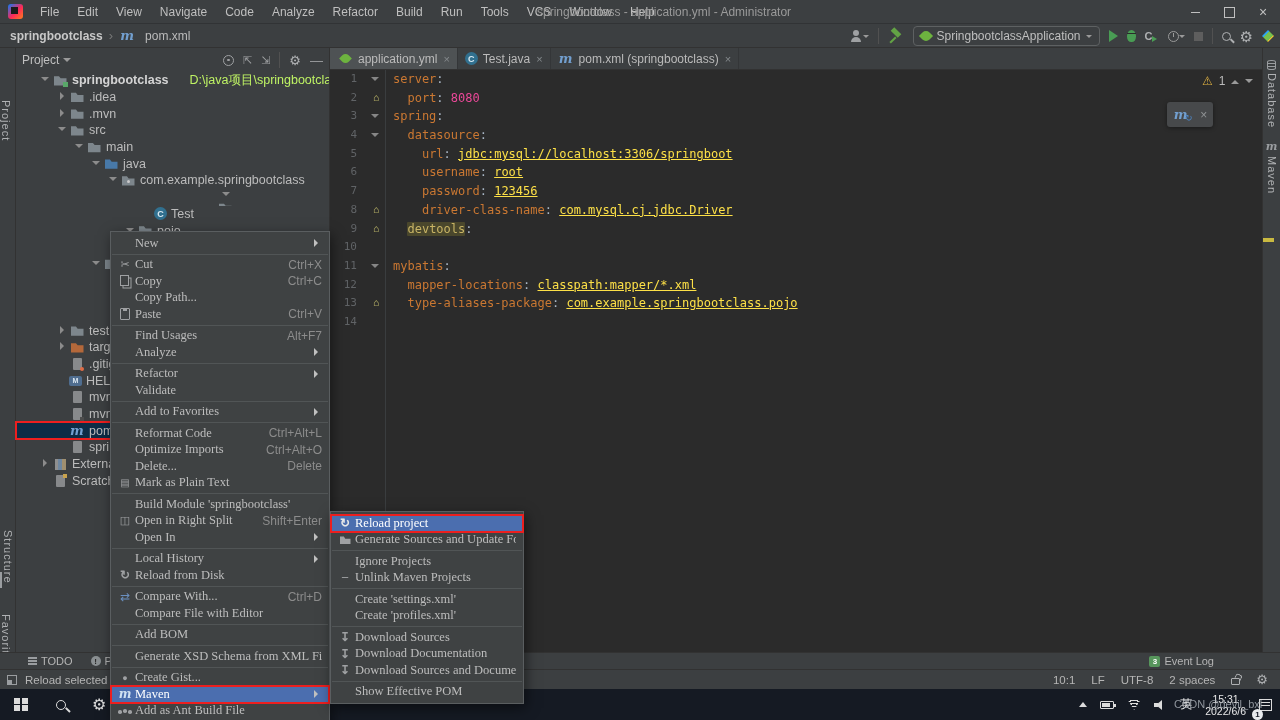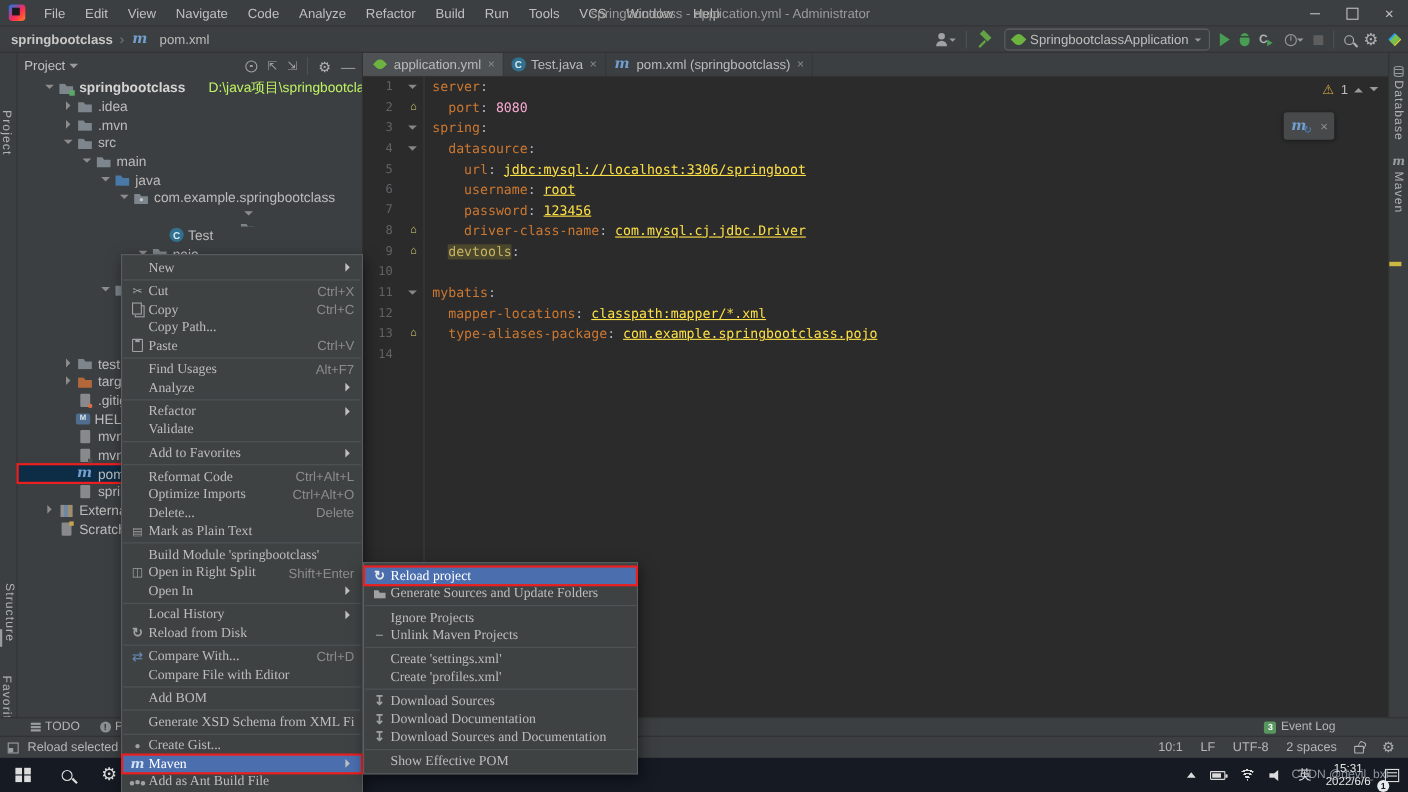"8080" .seg-n { color: #f9a8d4 -> #ec4899 }
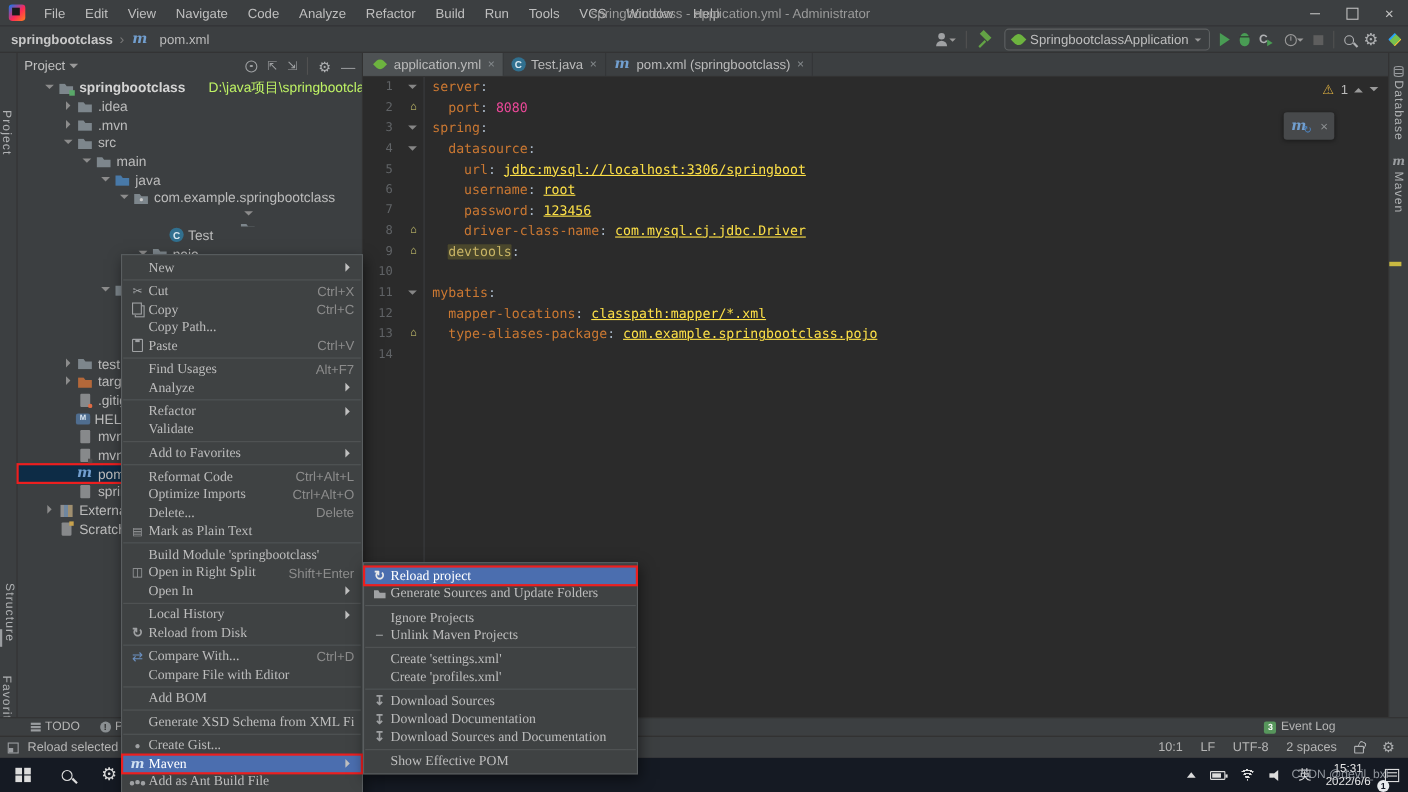"Reload project" #maven-submenu { width: 250px -> 194px }
